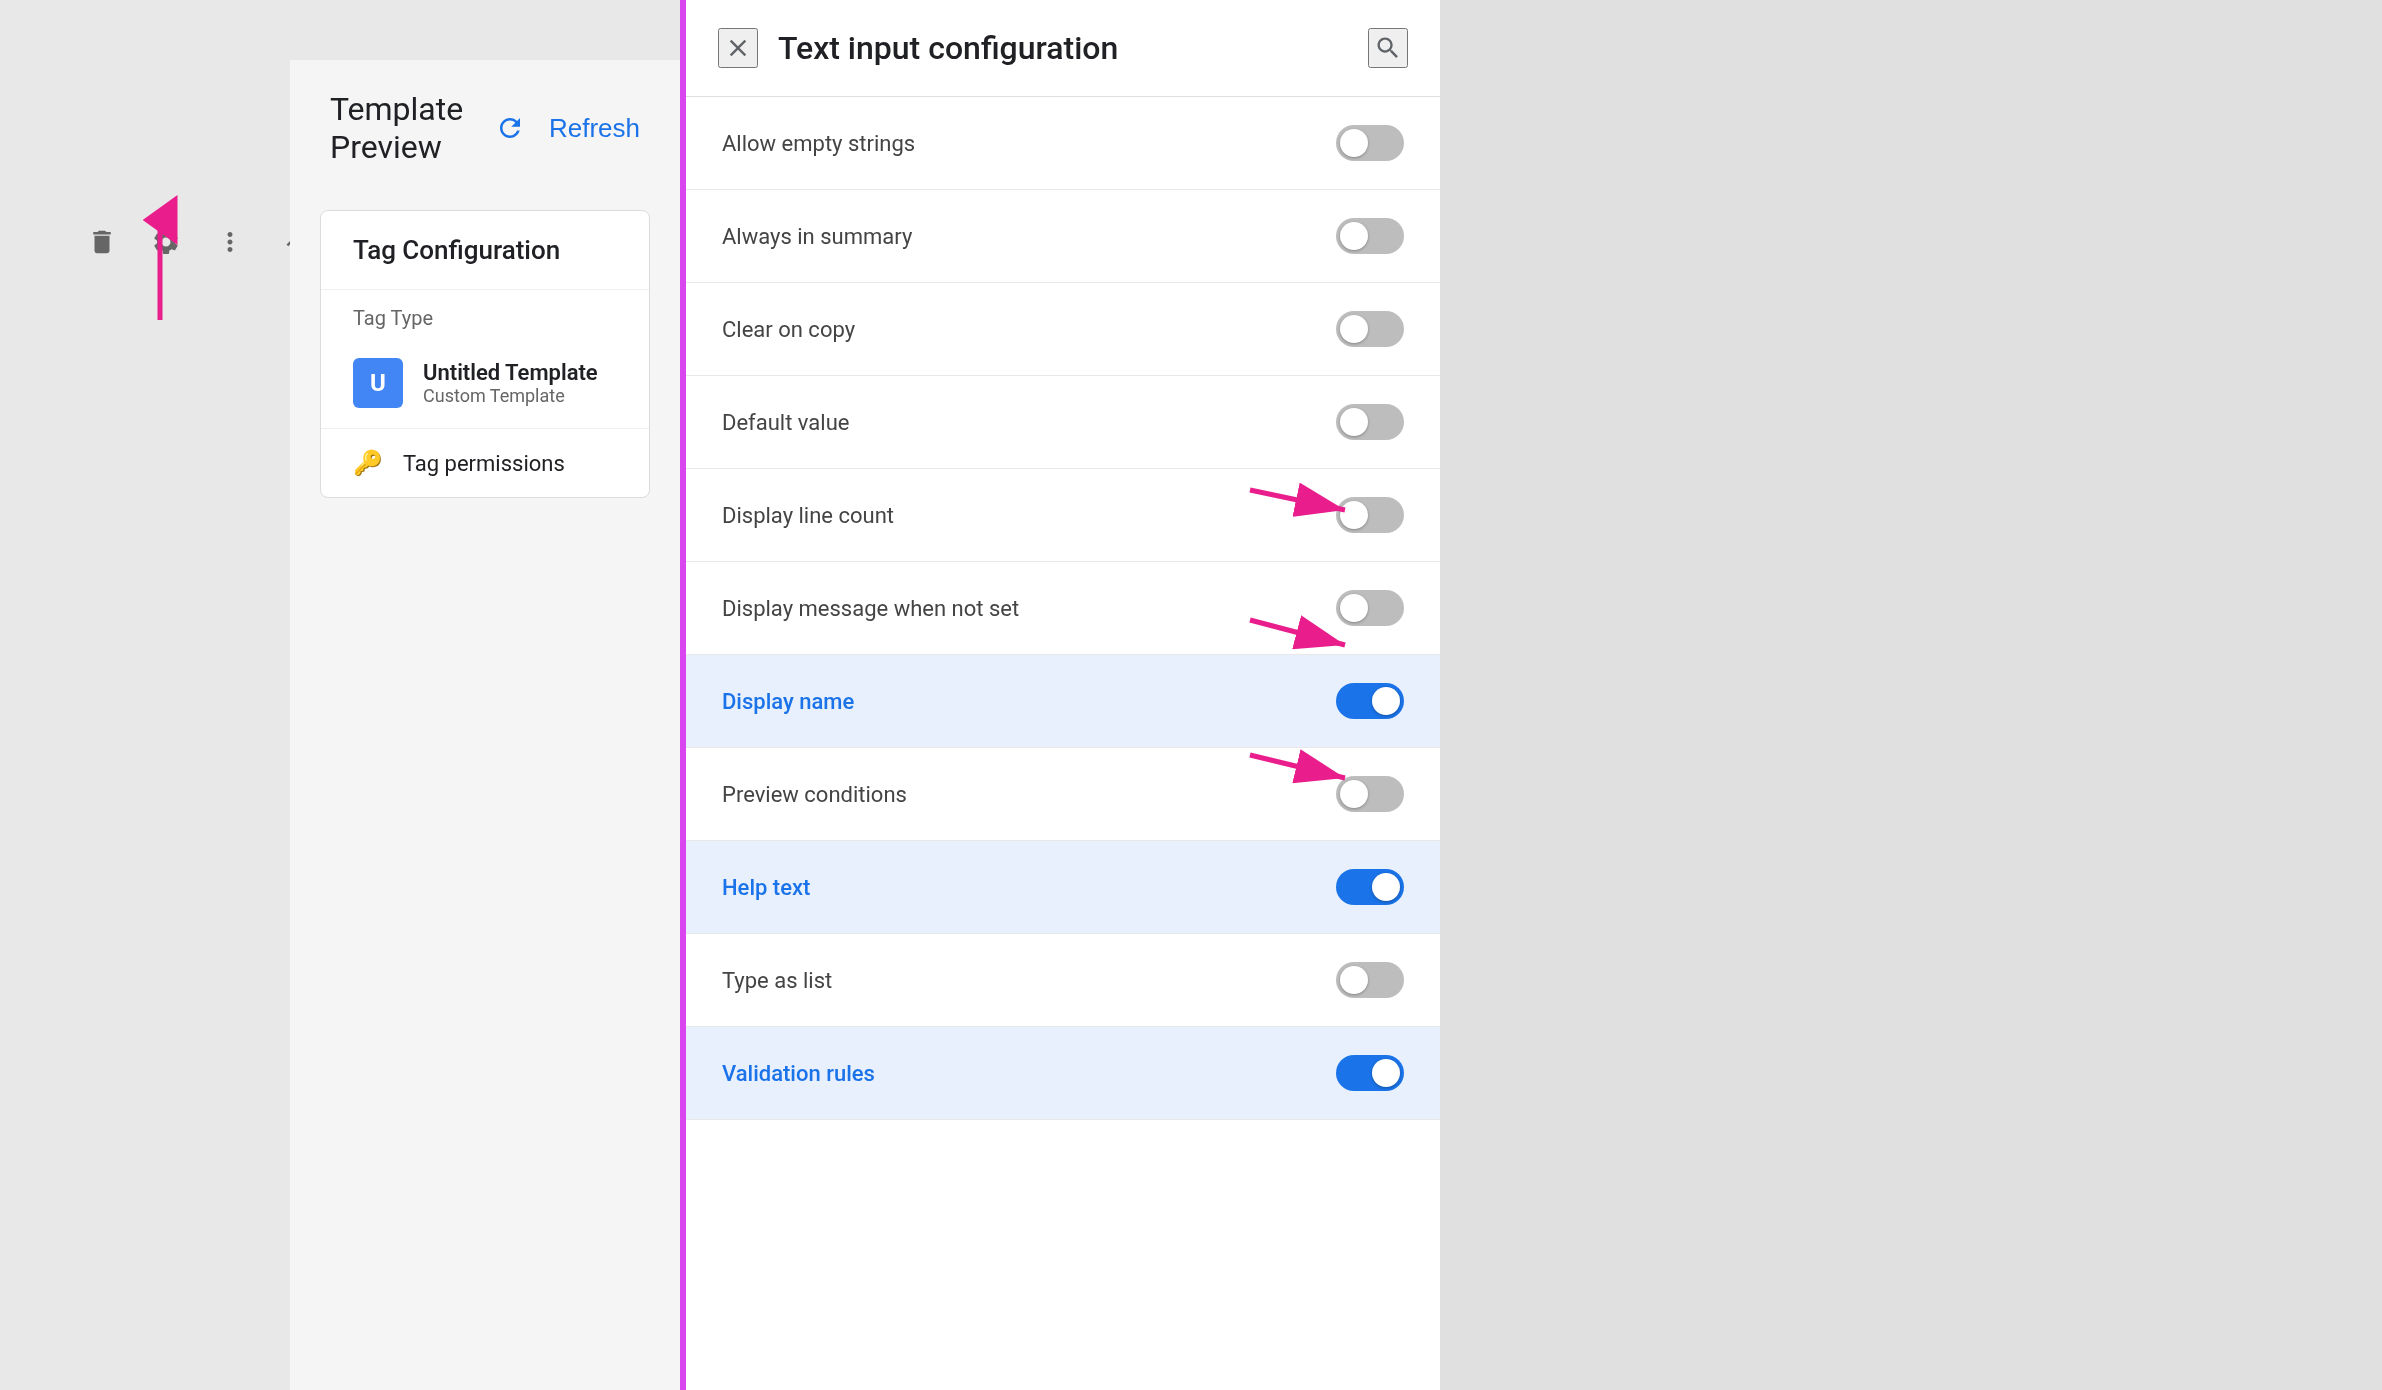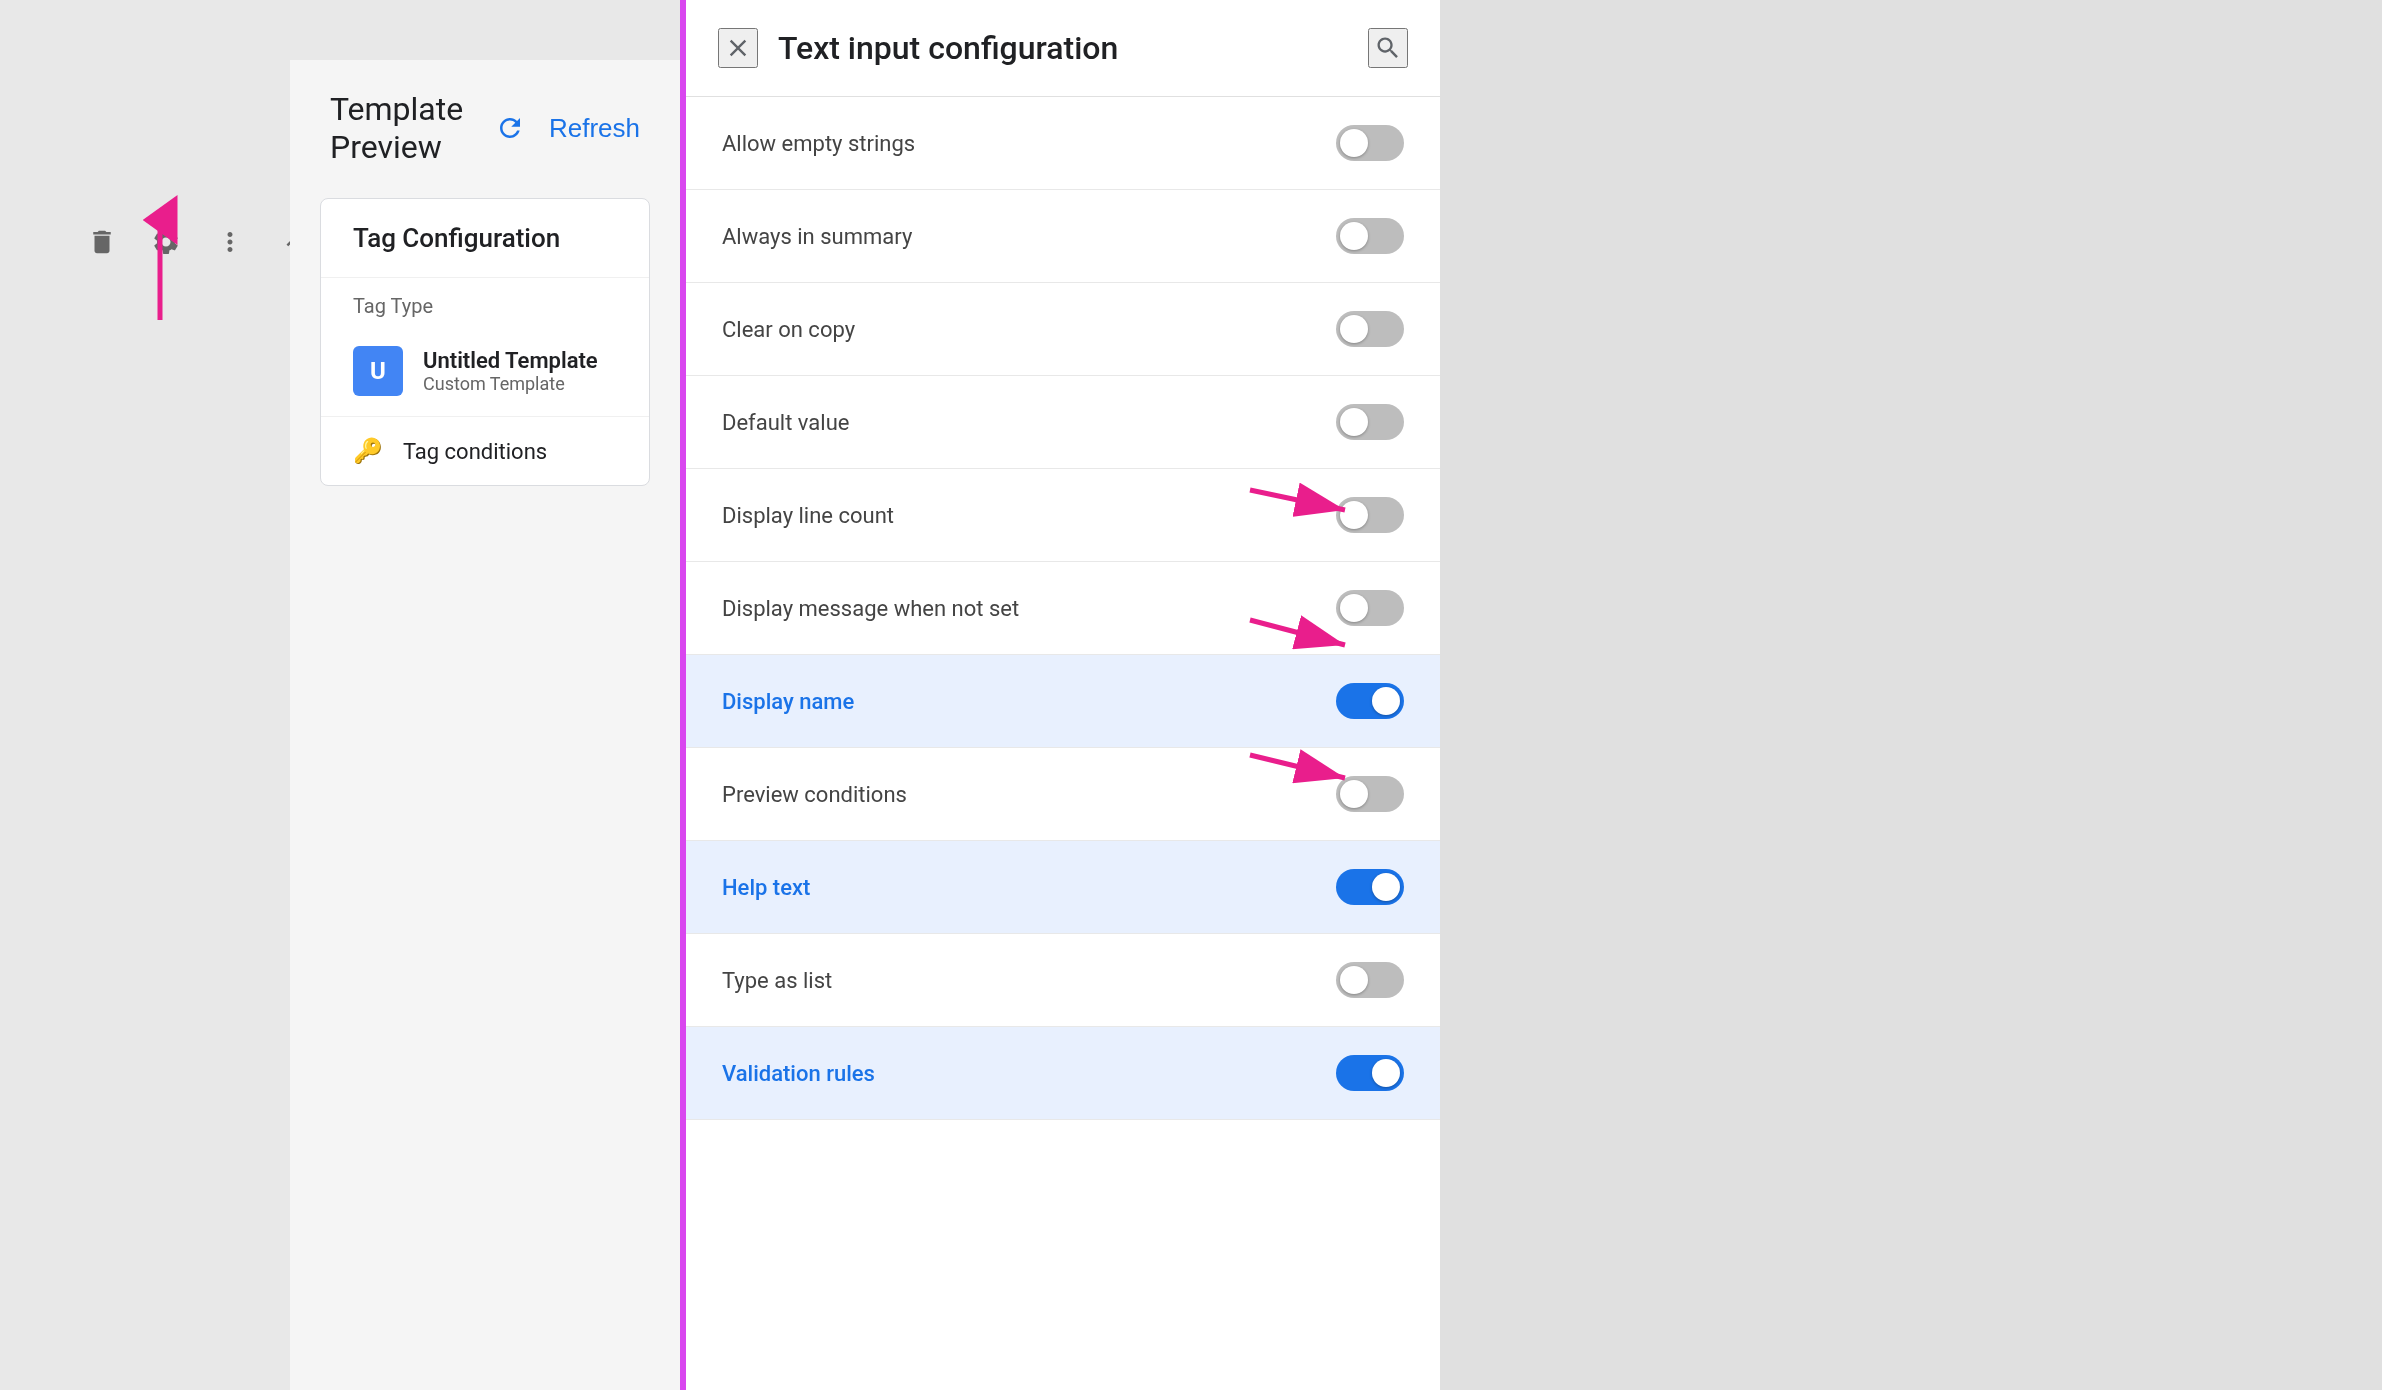"Tag Configuration" .tag-config-section { margin: 12px 30px -> 24px 30px }
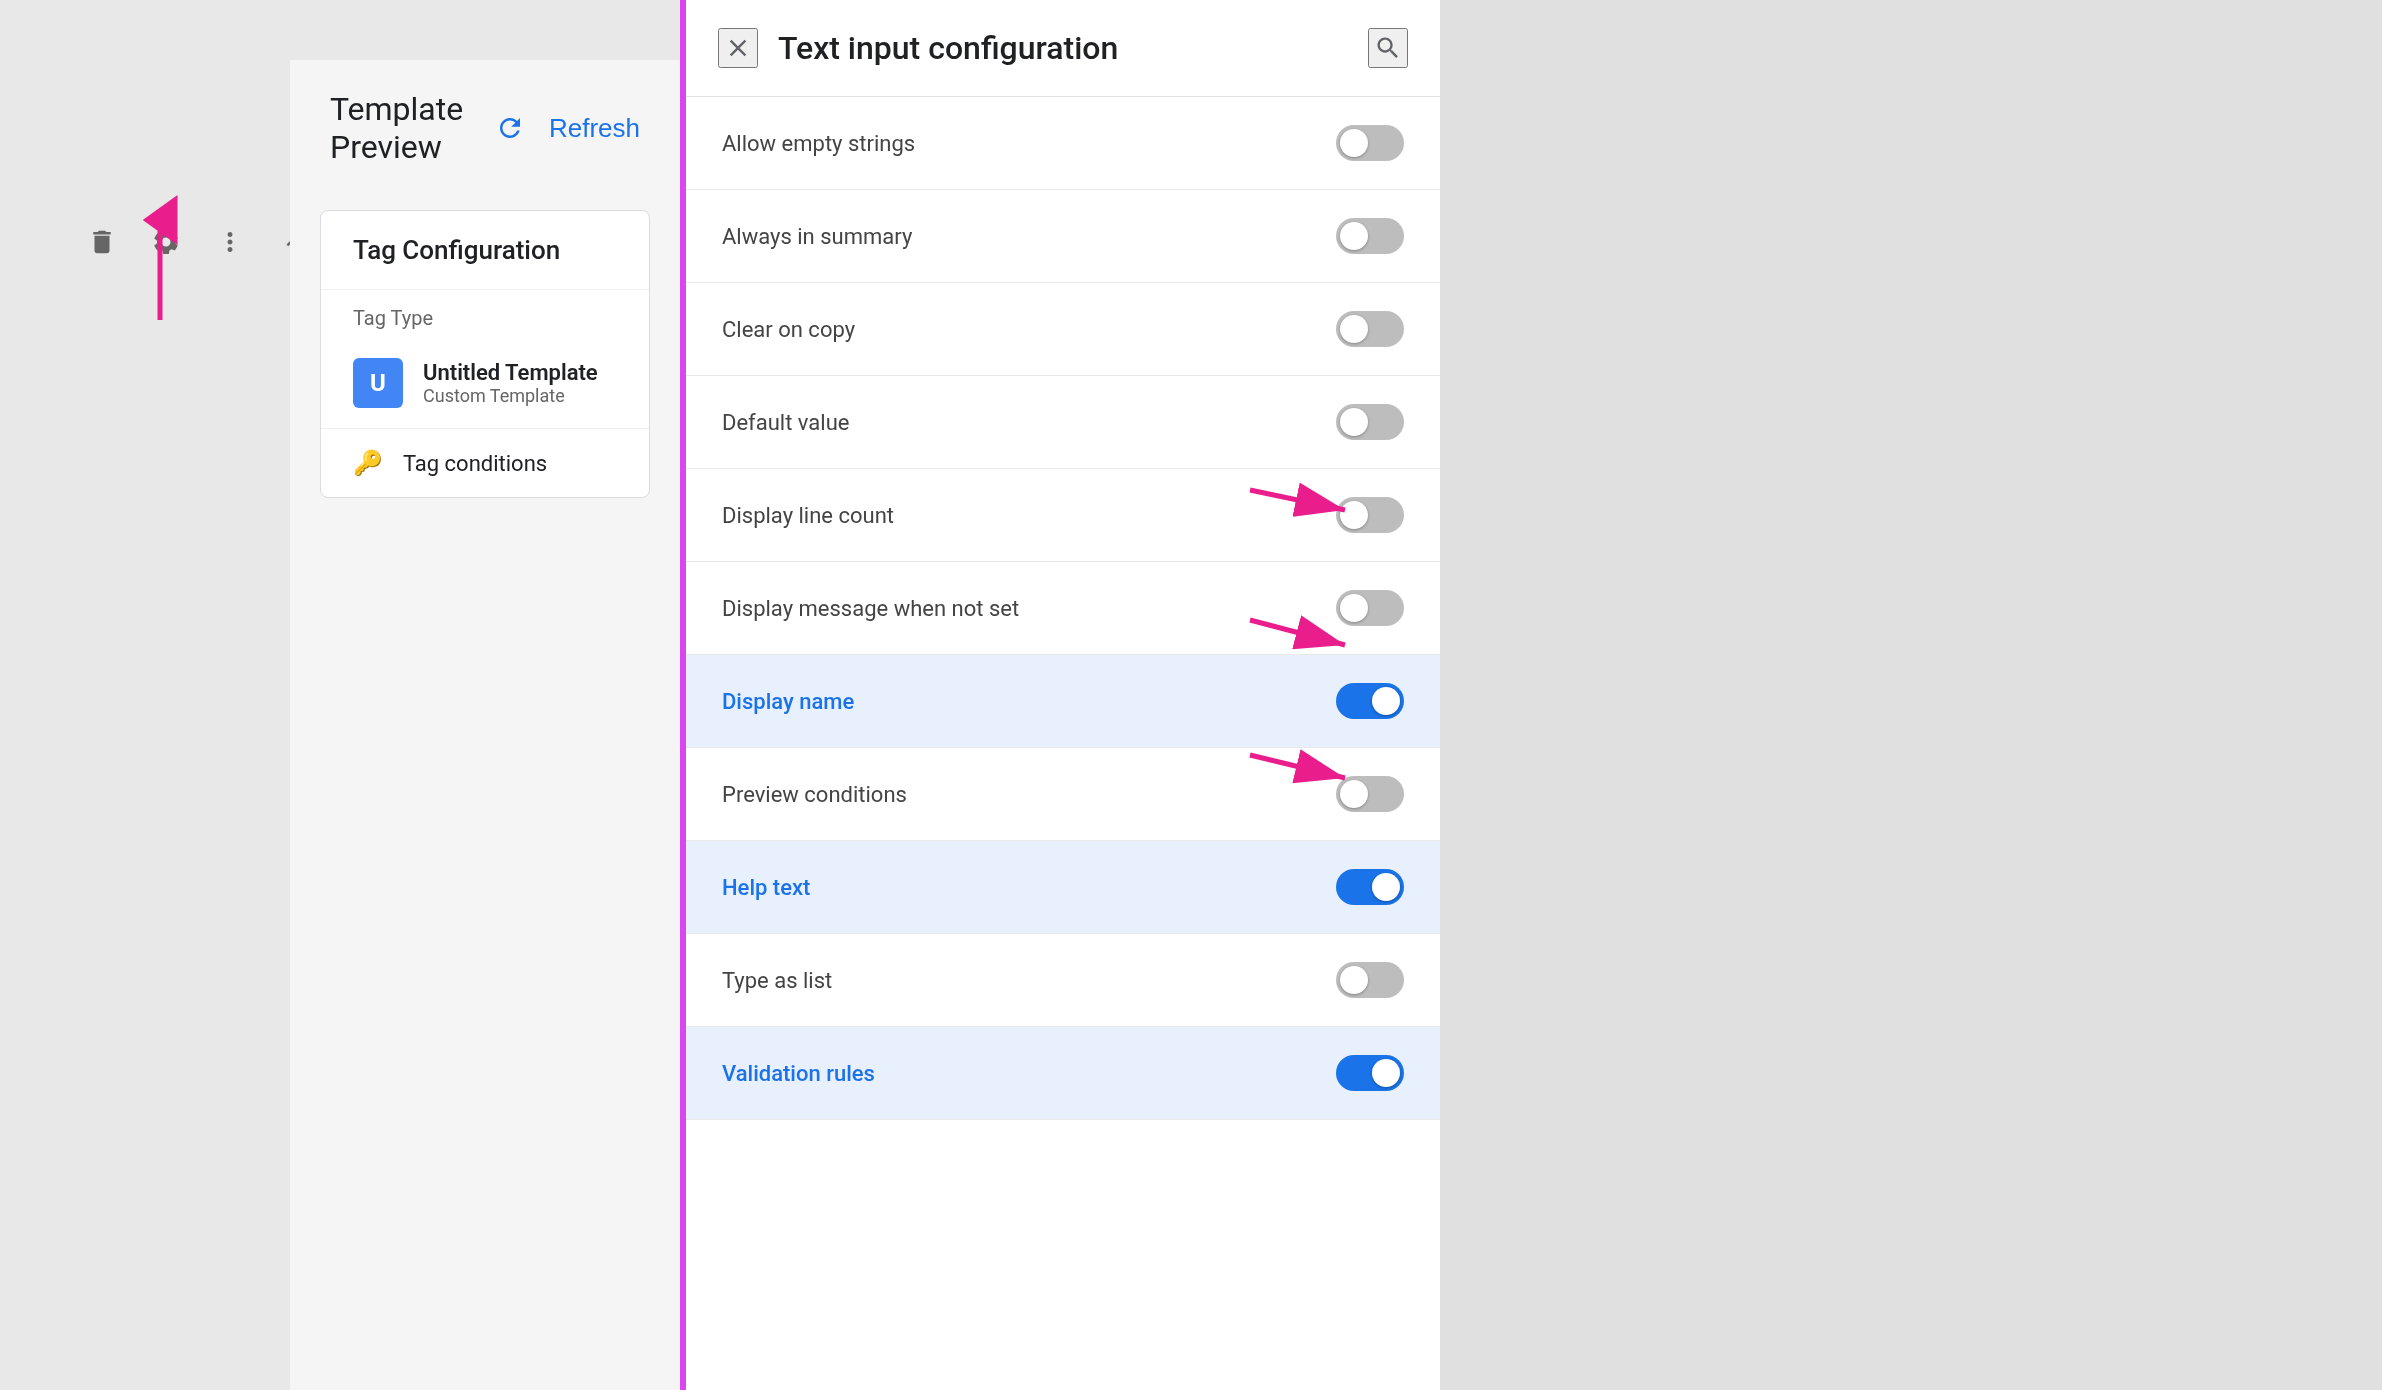"Tag conditions" span.tag-permissions-label { text: conditions -> permissions }
